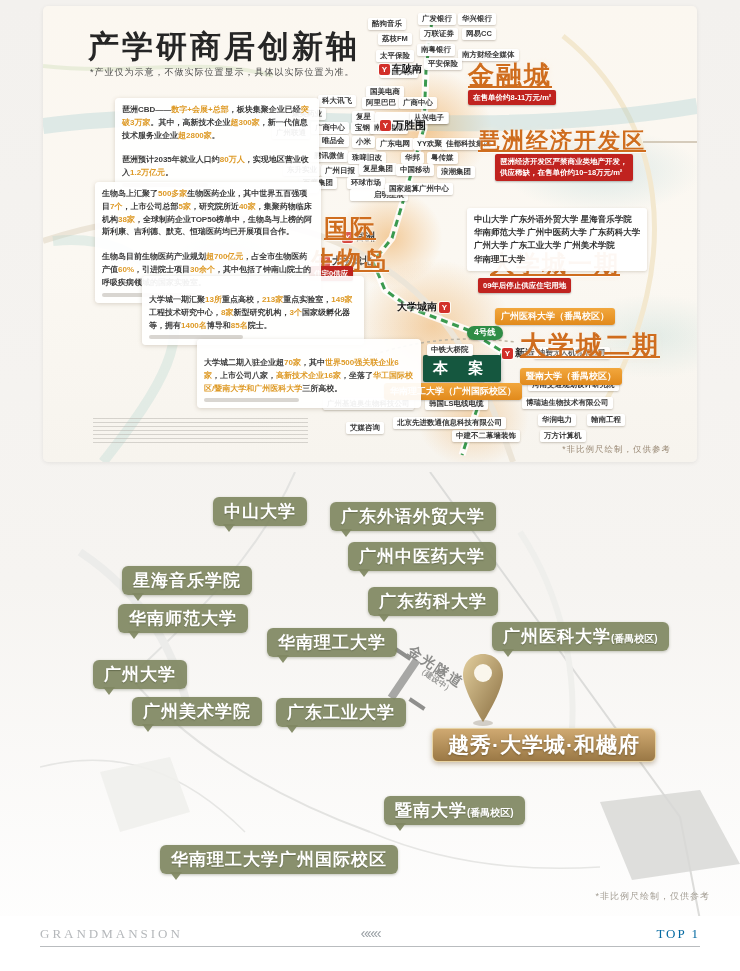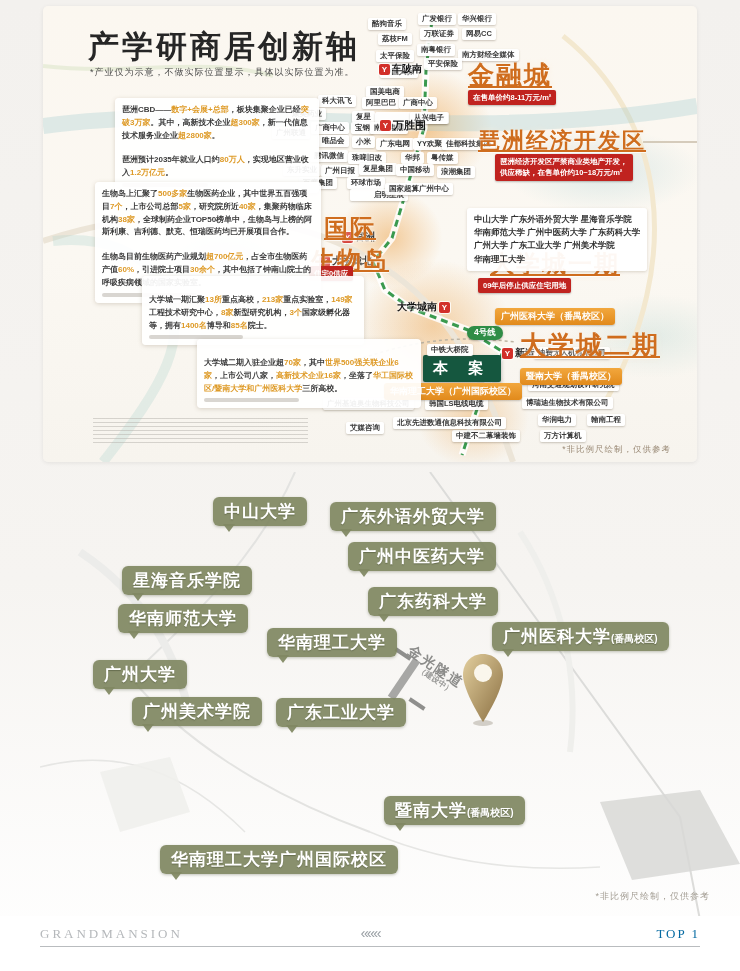"越秀·大学城·和樾府" div.gold-banner { html: none -> <div>越秀·大学城·和樾府</div> }
